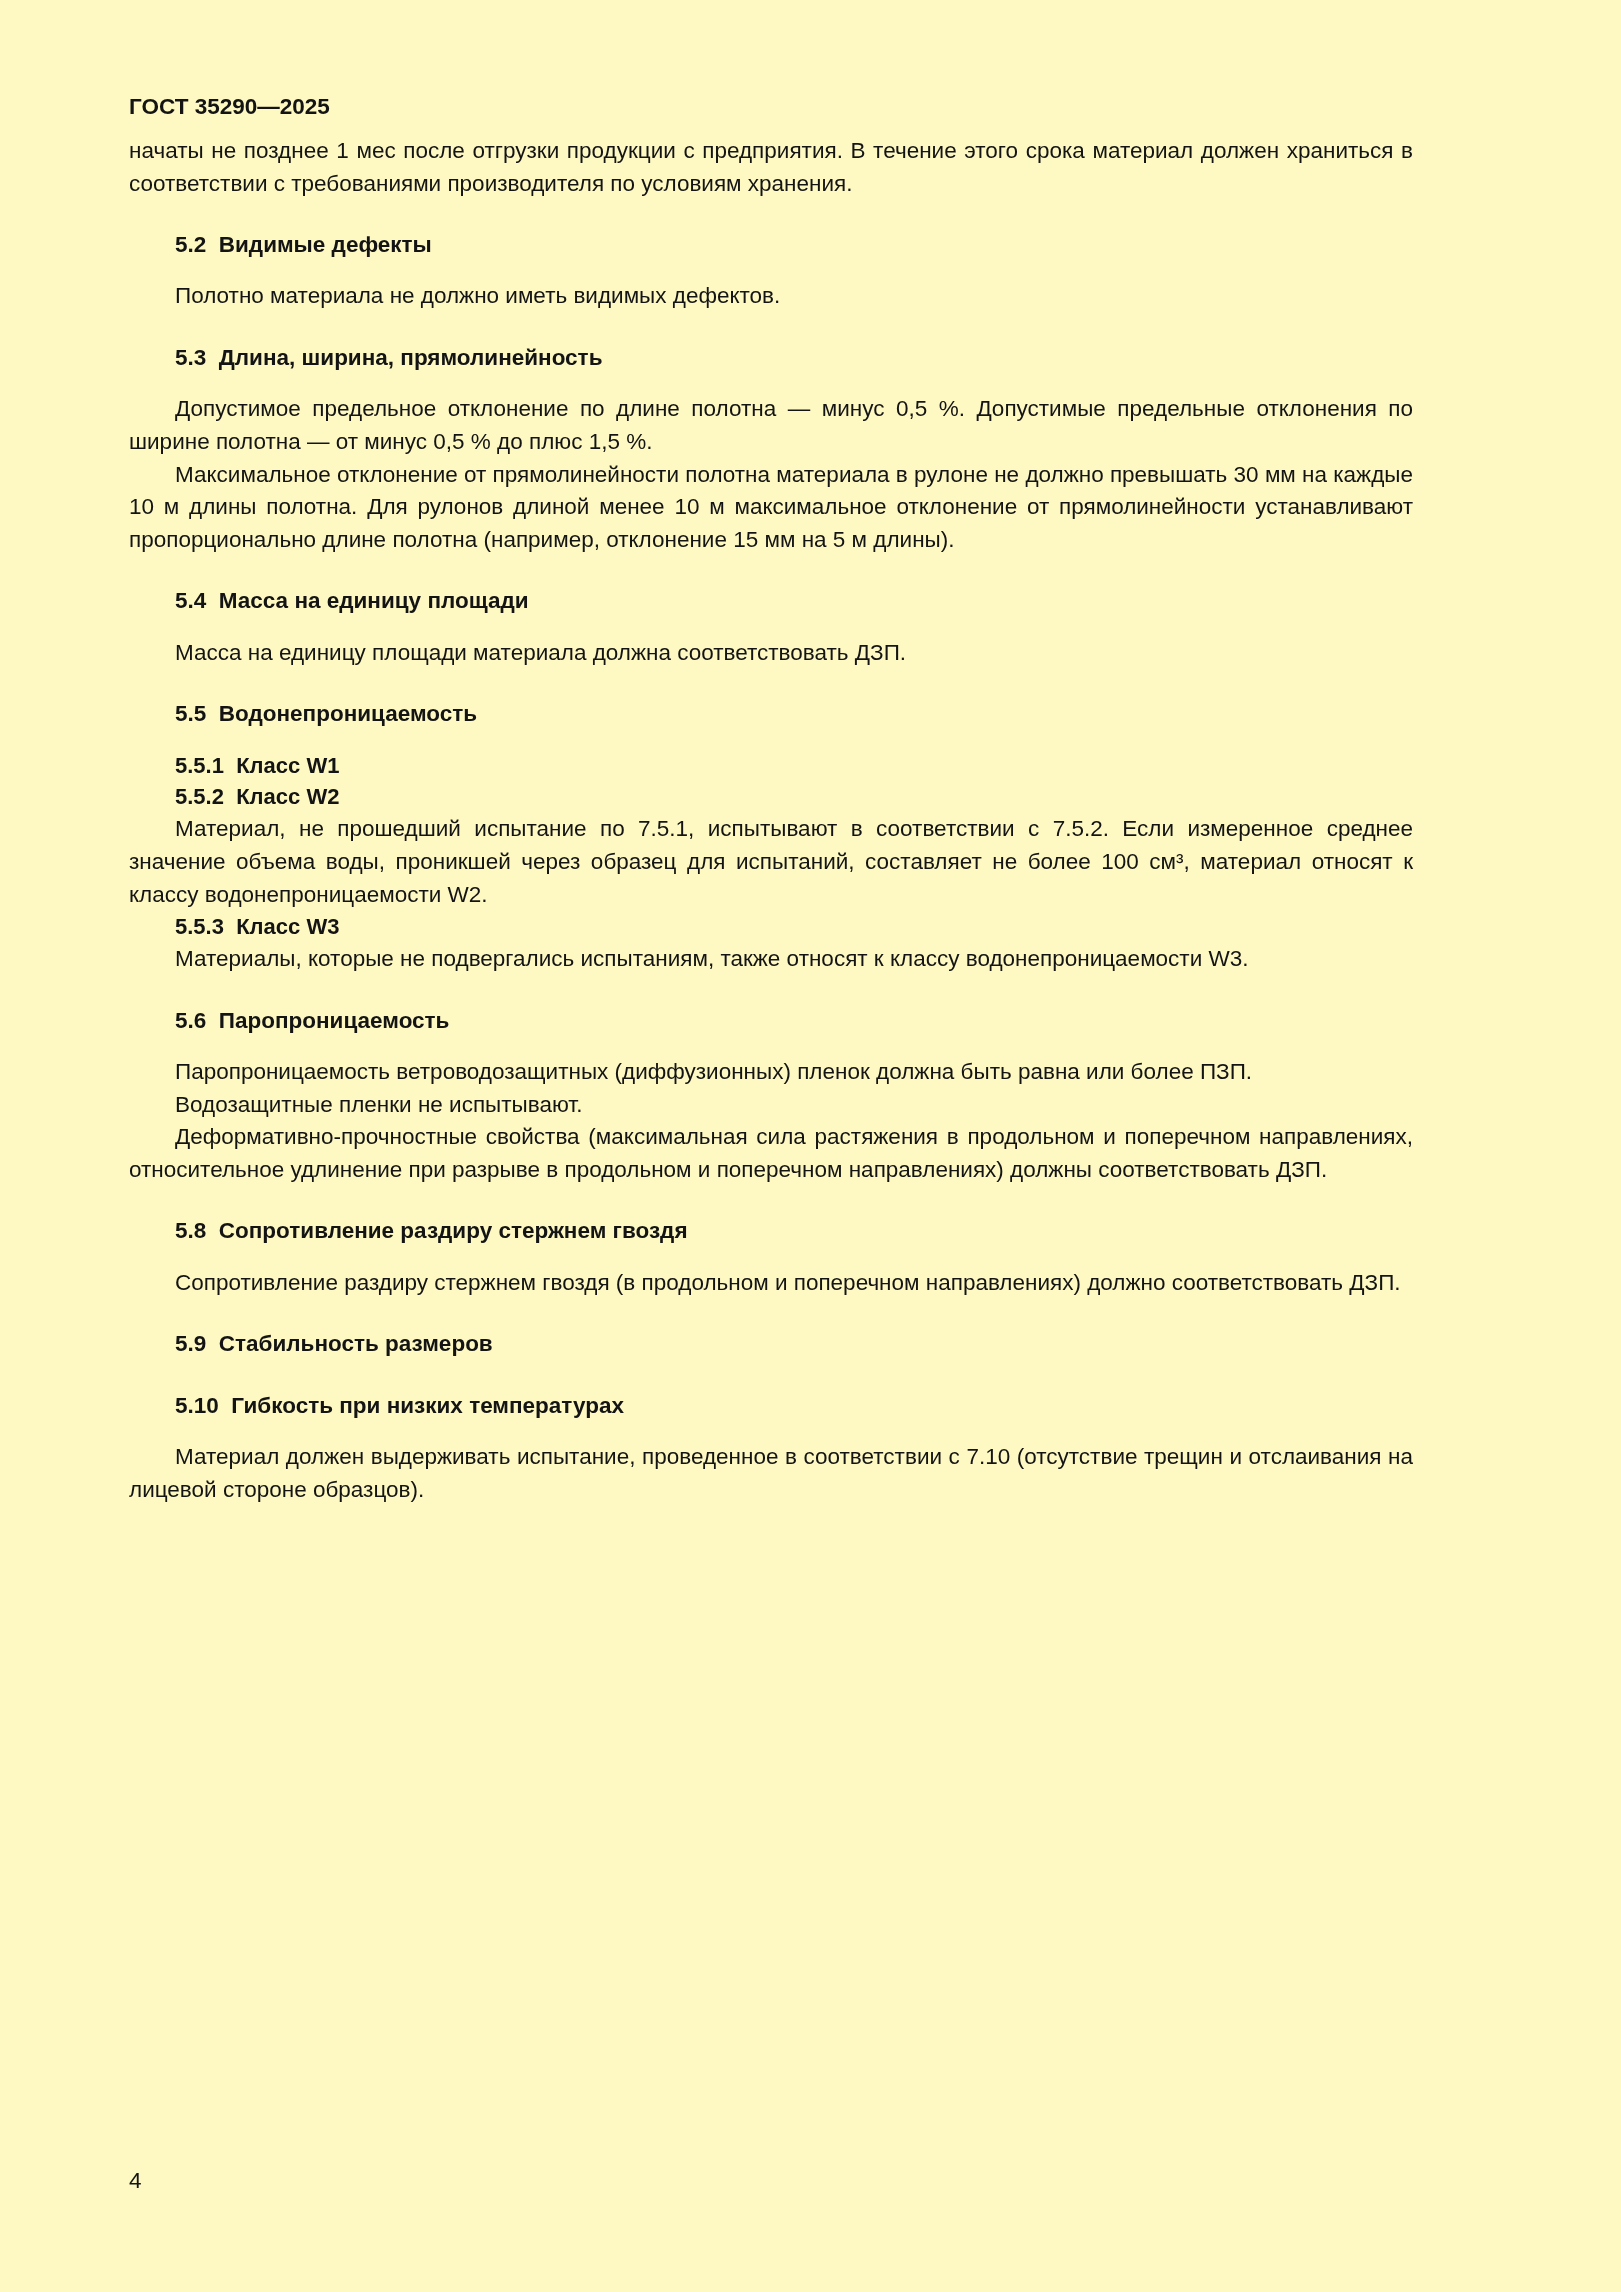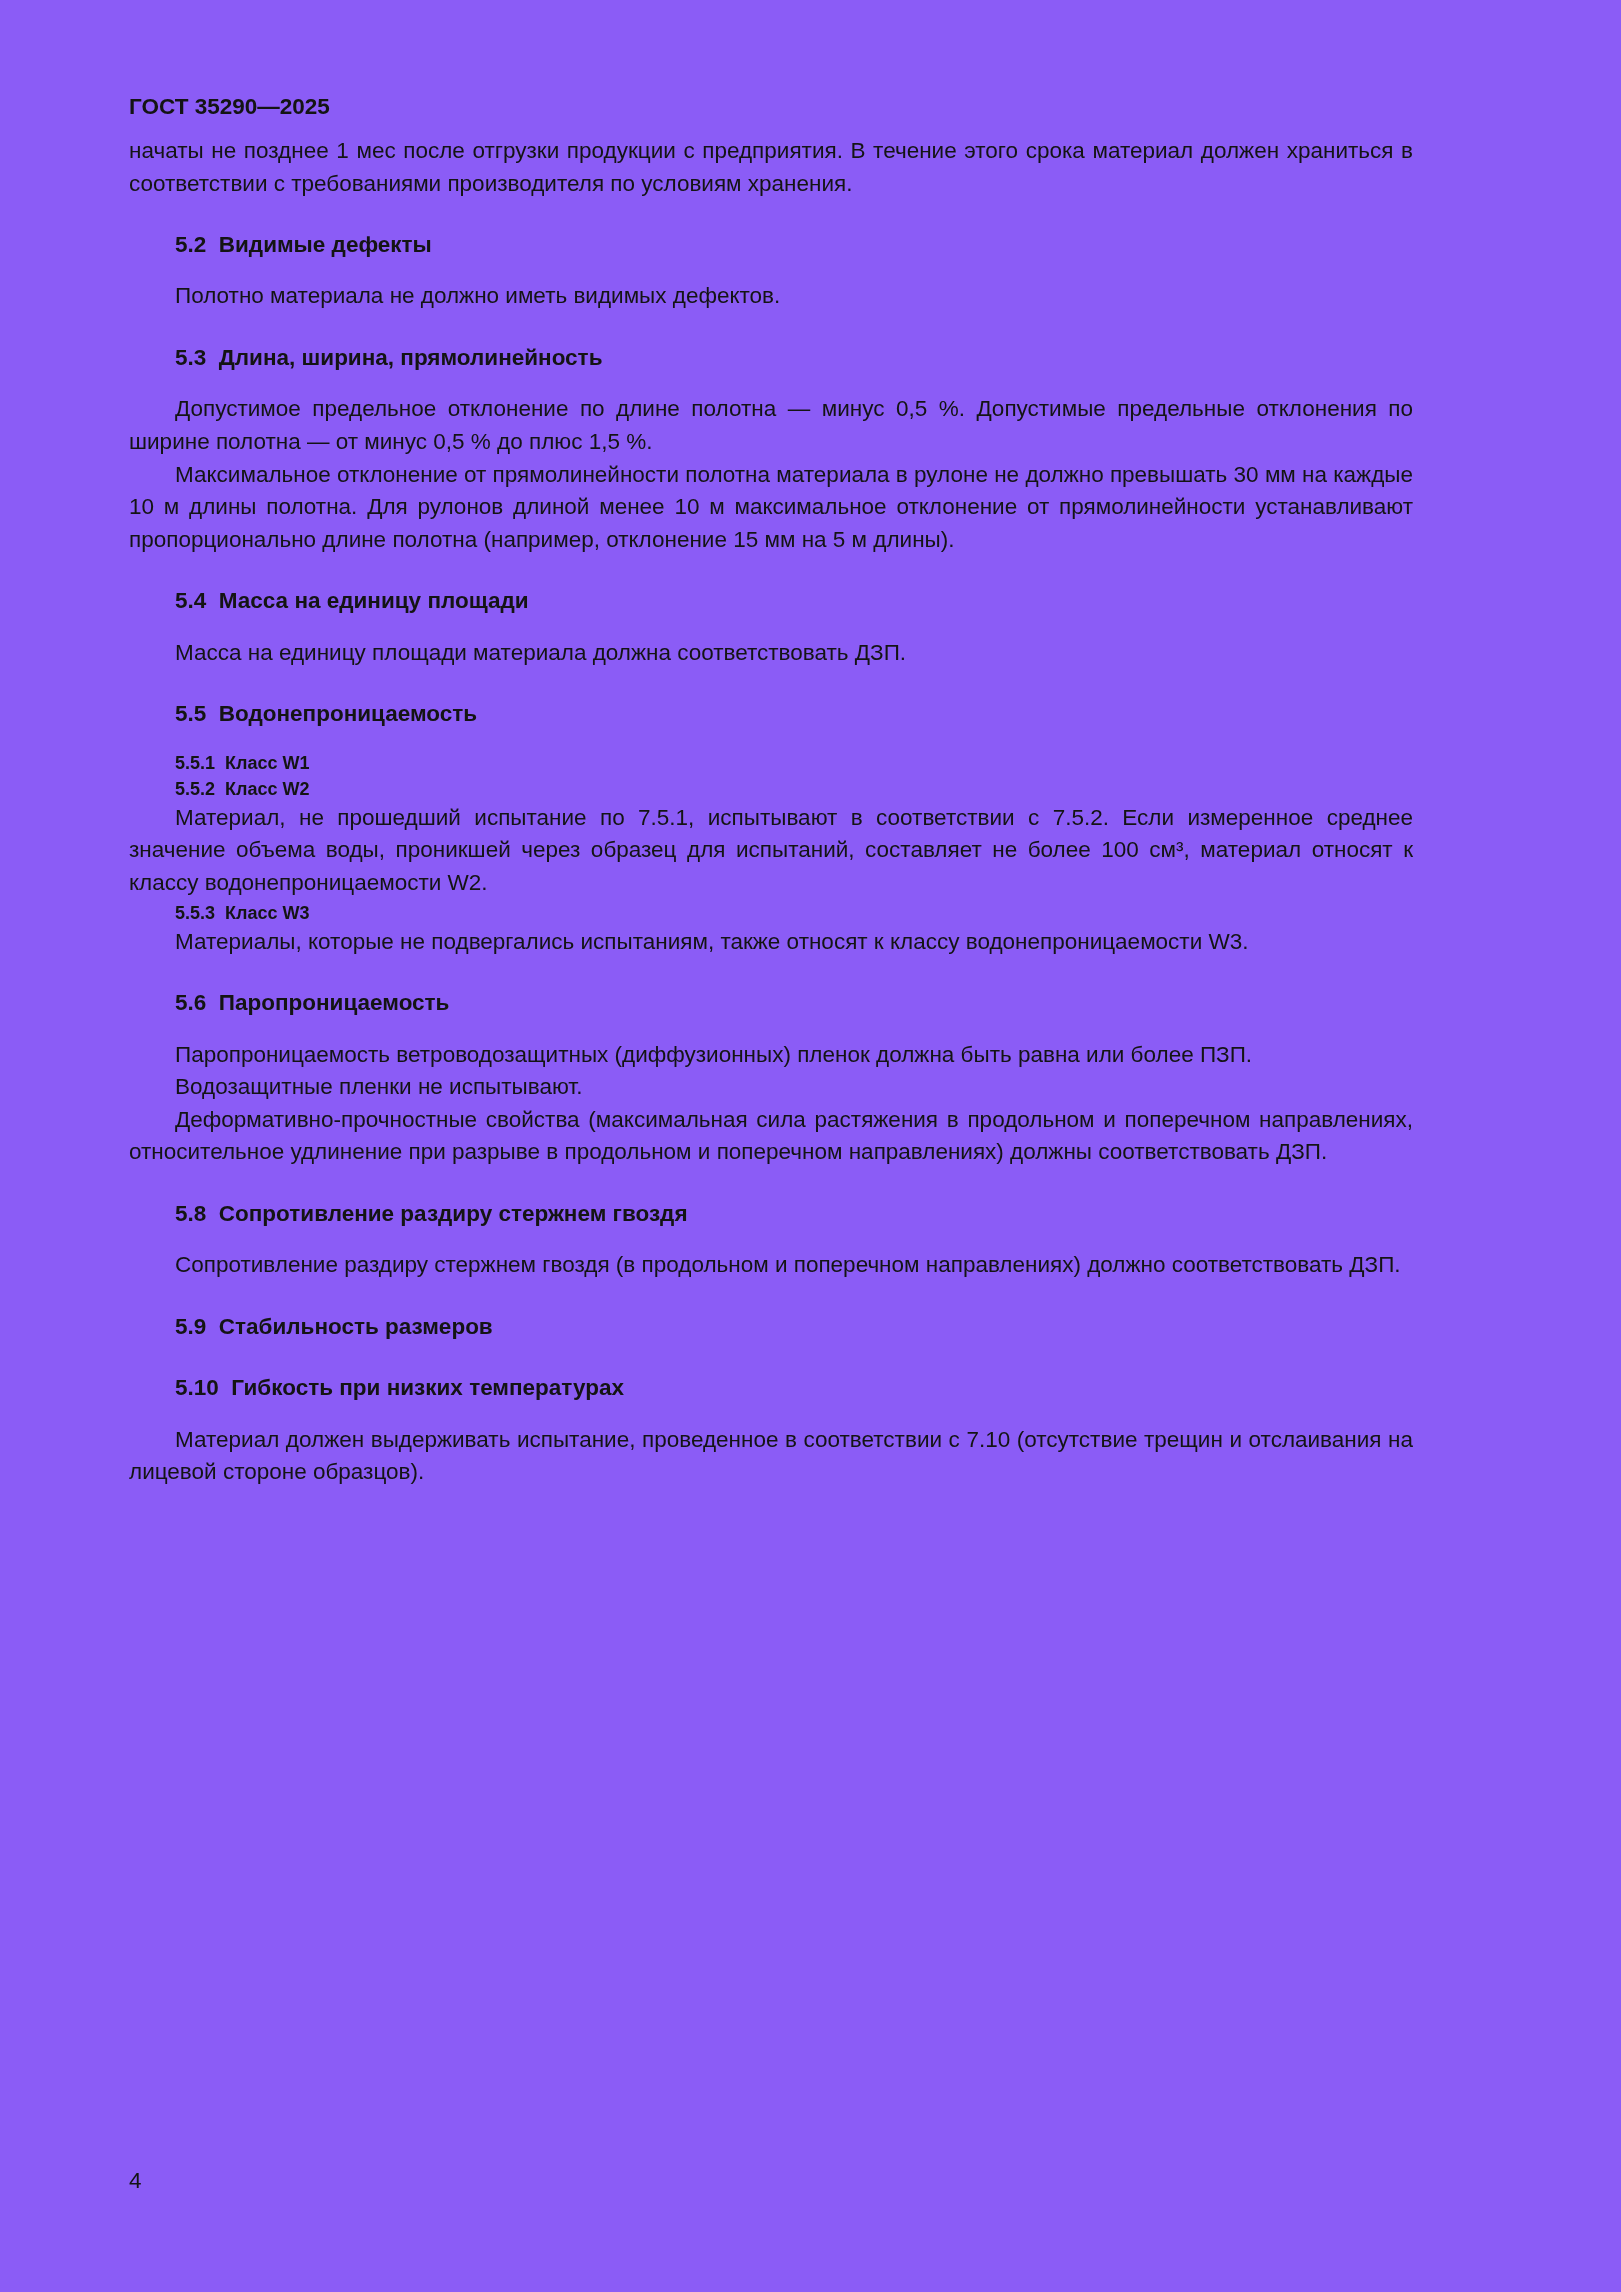"ГОСТ 35290—2025" .page { background: #8b5cf6 -> #fef9c3 }
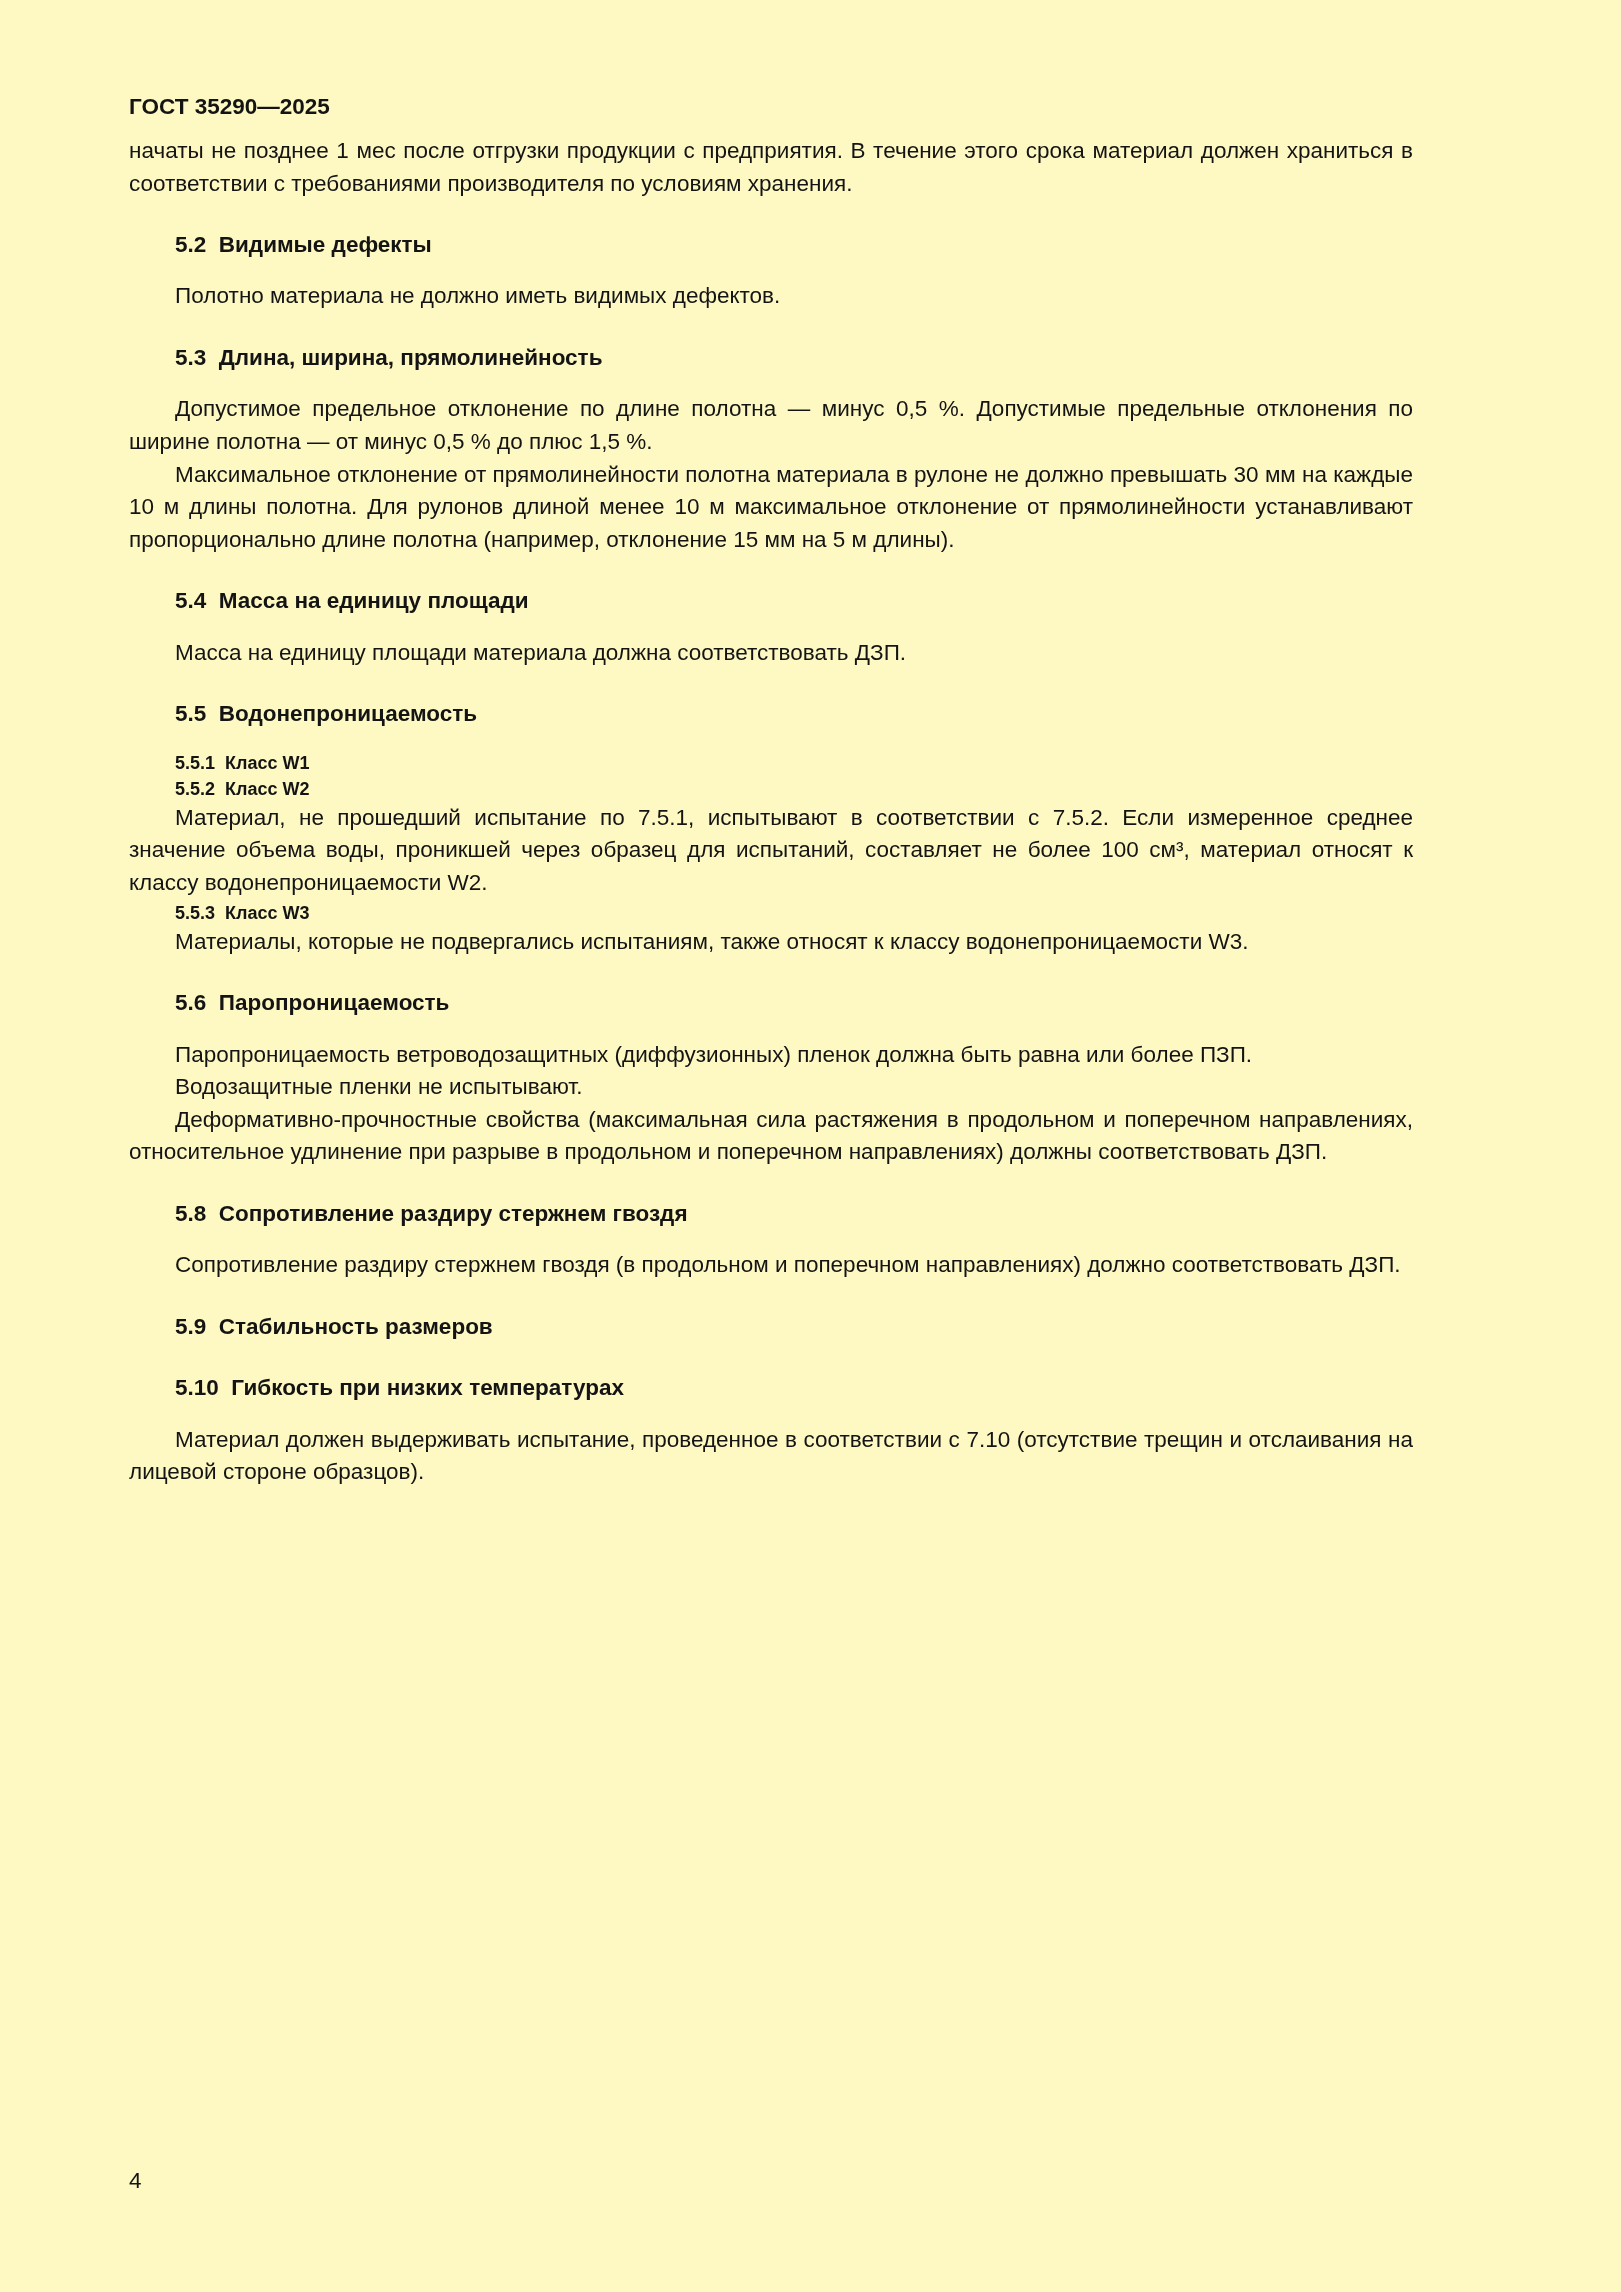"5.5.1 Класс W1" .subheading { font-size: 18px -> 22px }
